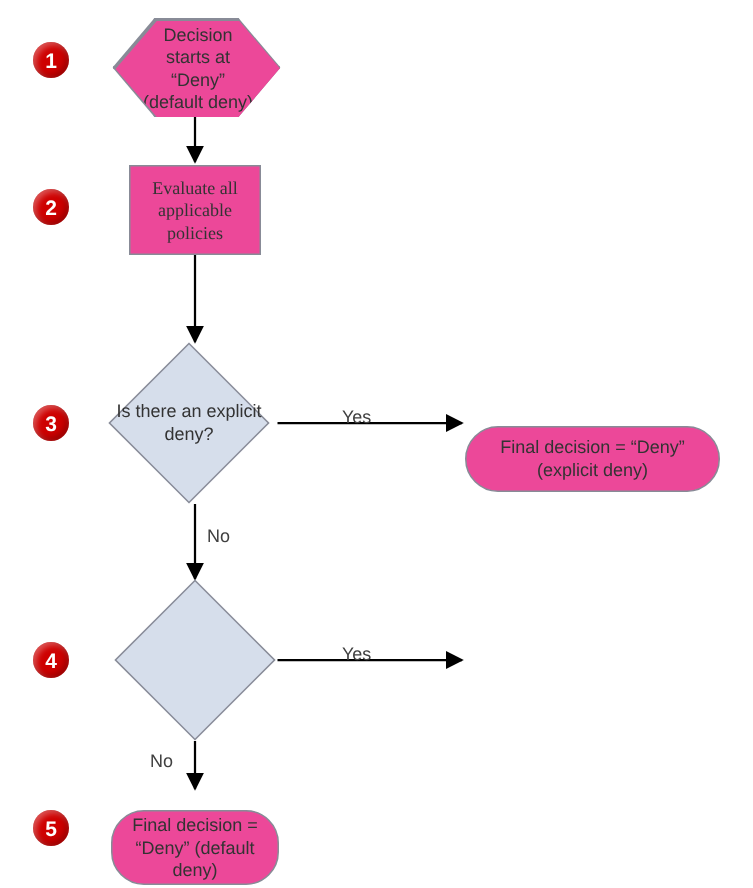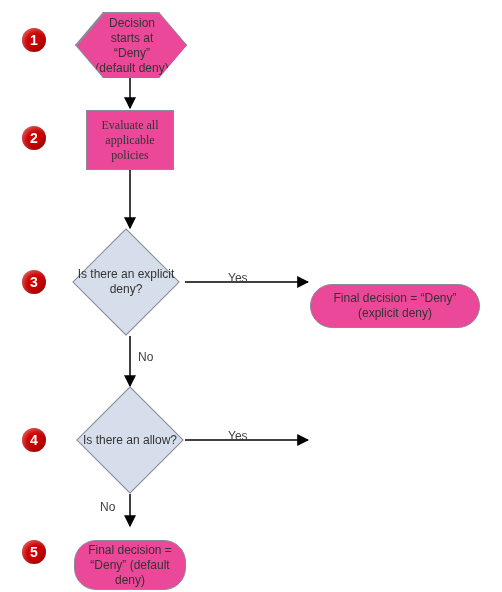"Is there an allow?" span.diamond-text { html: <span>Is there an allow?</span> -> none }
